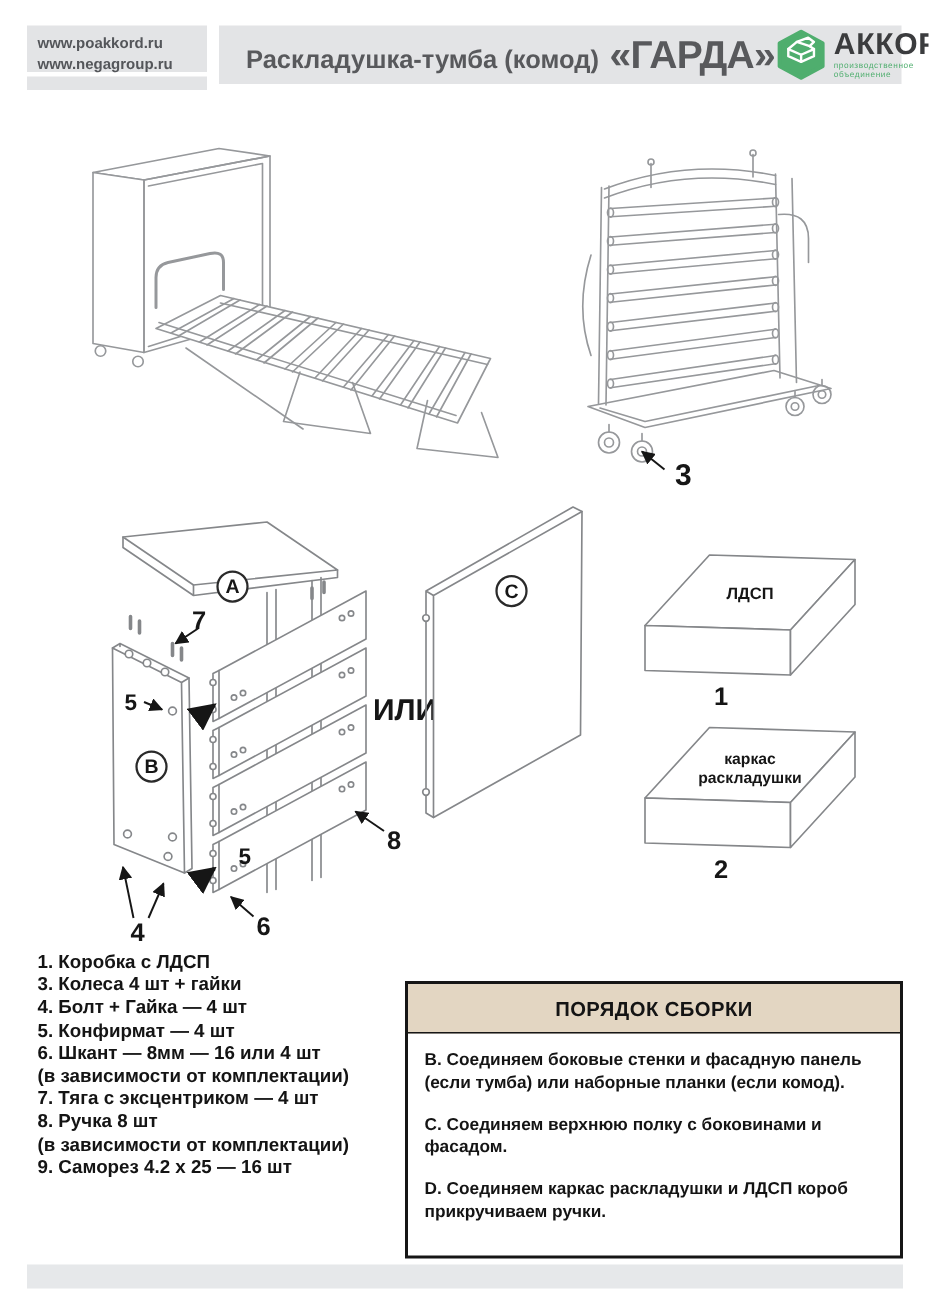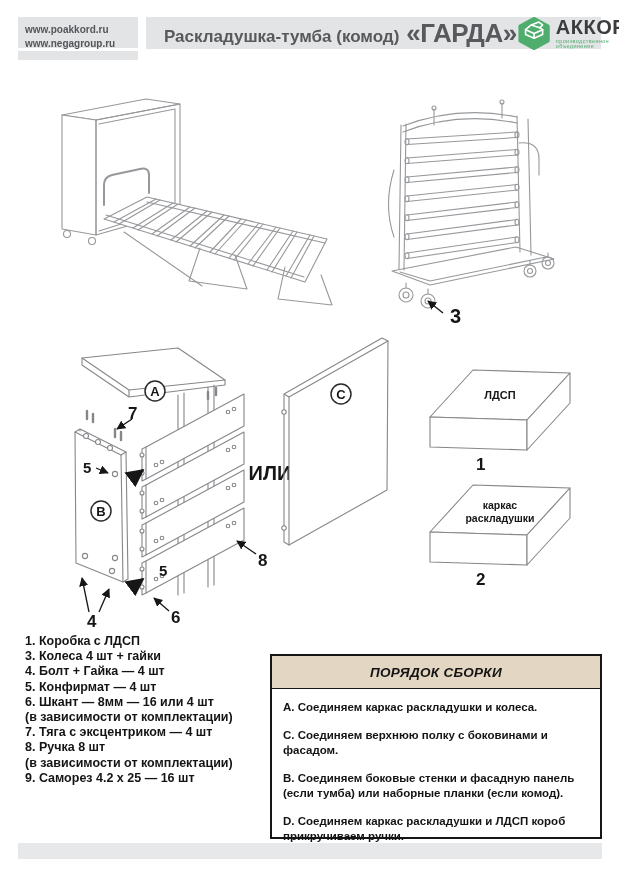"Раскладушка-тумба (комод)" .hdr-bar { height: 32px -> 39px }
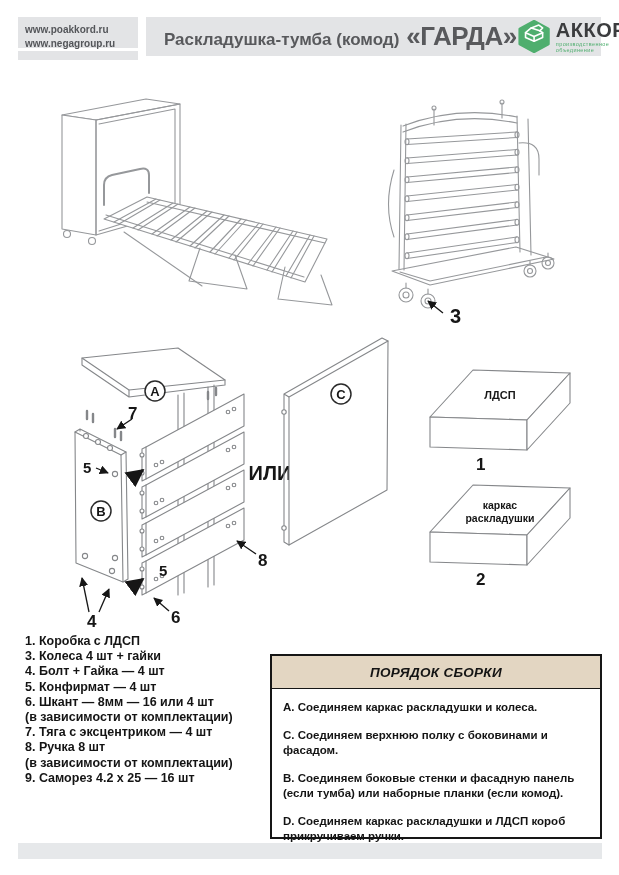"ПОРЯДОК СБОРКИ" .asm-h { font-style: italic -> none }
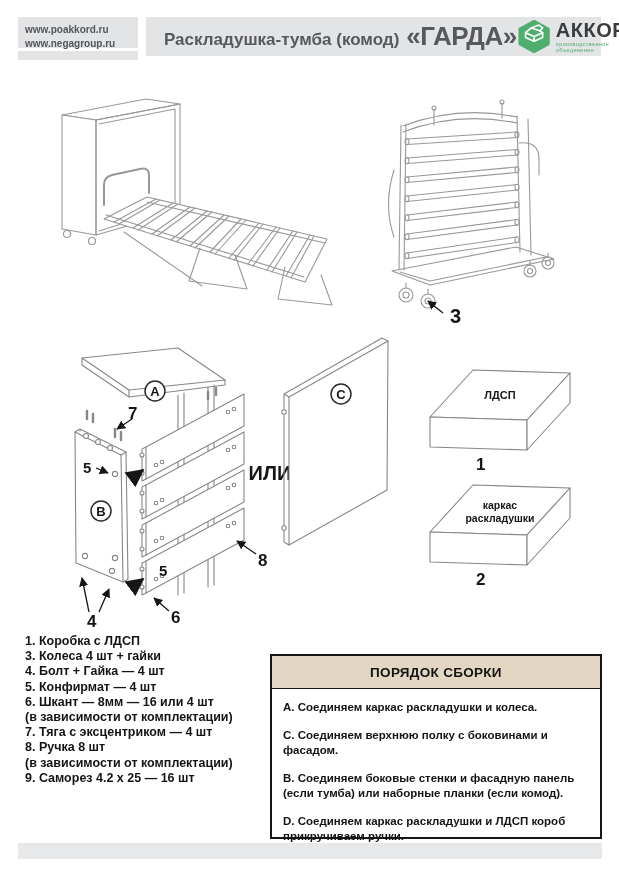"A. Соединяем каркас раскладушки и" div.asm-step { html: <div>A. Соединяем каркас раскладушки и колеса.</div> -> none }
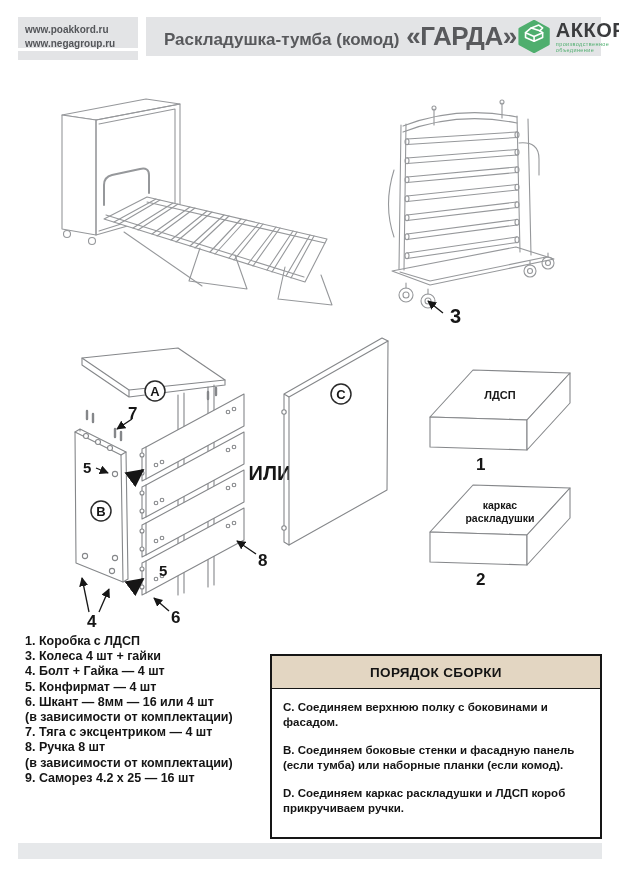"C. Соединяем верхнюю полку с" div.asm-step { order: before "B. Соединяем боковые стенки и" -> after "B. Соединяем боковые стенки и" }
